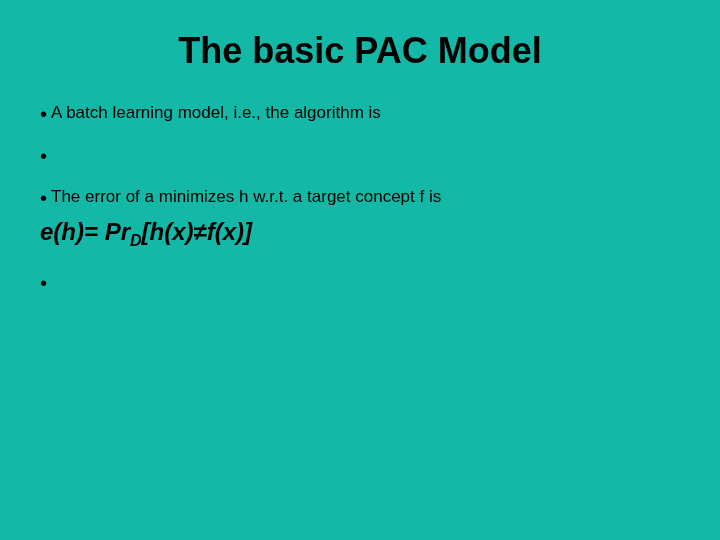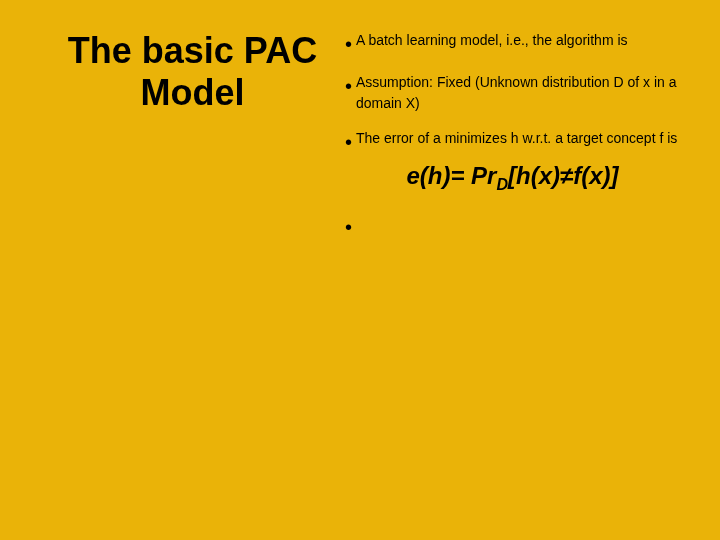"The basic PAC Model" .slide-container { background: #eab308 -> #14b8a6; flex-direction: row -> column }
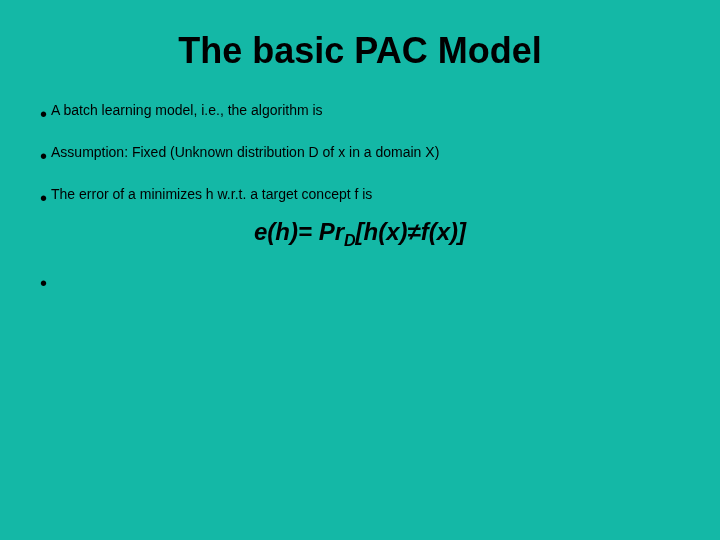"A batch learning model, i.e.," .bullet-text { font-size: 14px -> 17px }
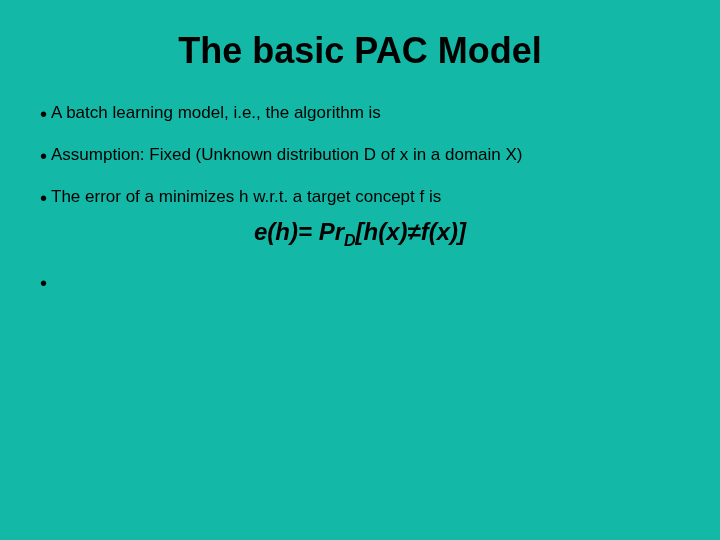"Assumption: Fixed (Unknown distribution" span.bullet-text { html: <span>Assumption: Fixed (Unknown distribution D of x in a domain X)</span> -> none }
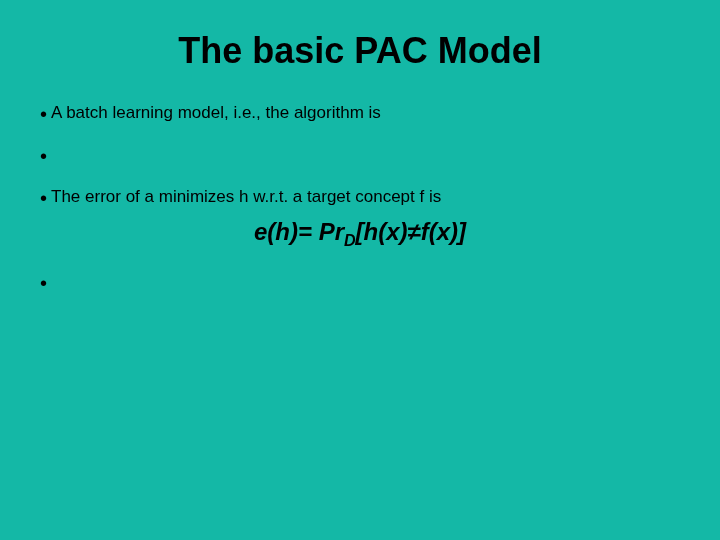"e(h)= PrD[h(x)≠f(x)]" .formula-line { text-align: center -> left }
